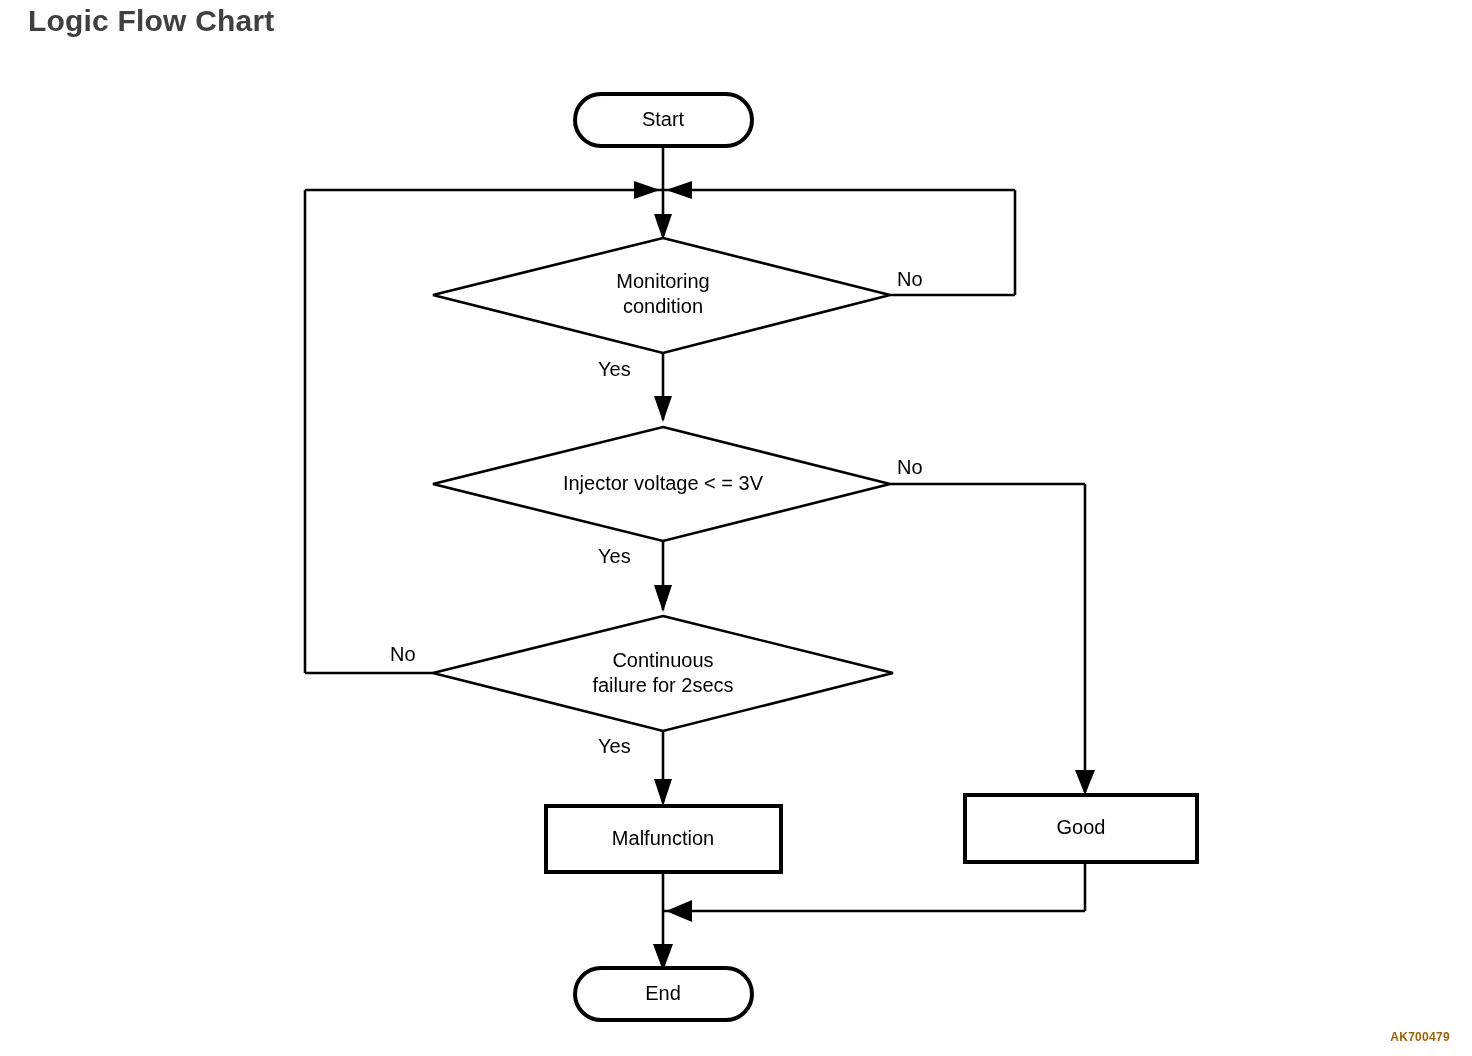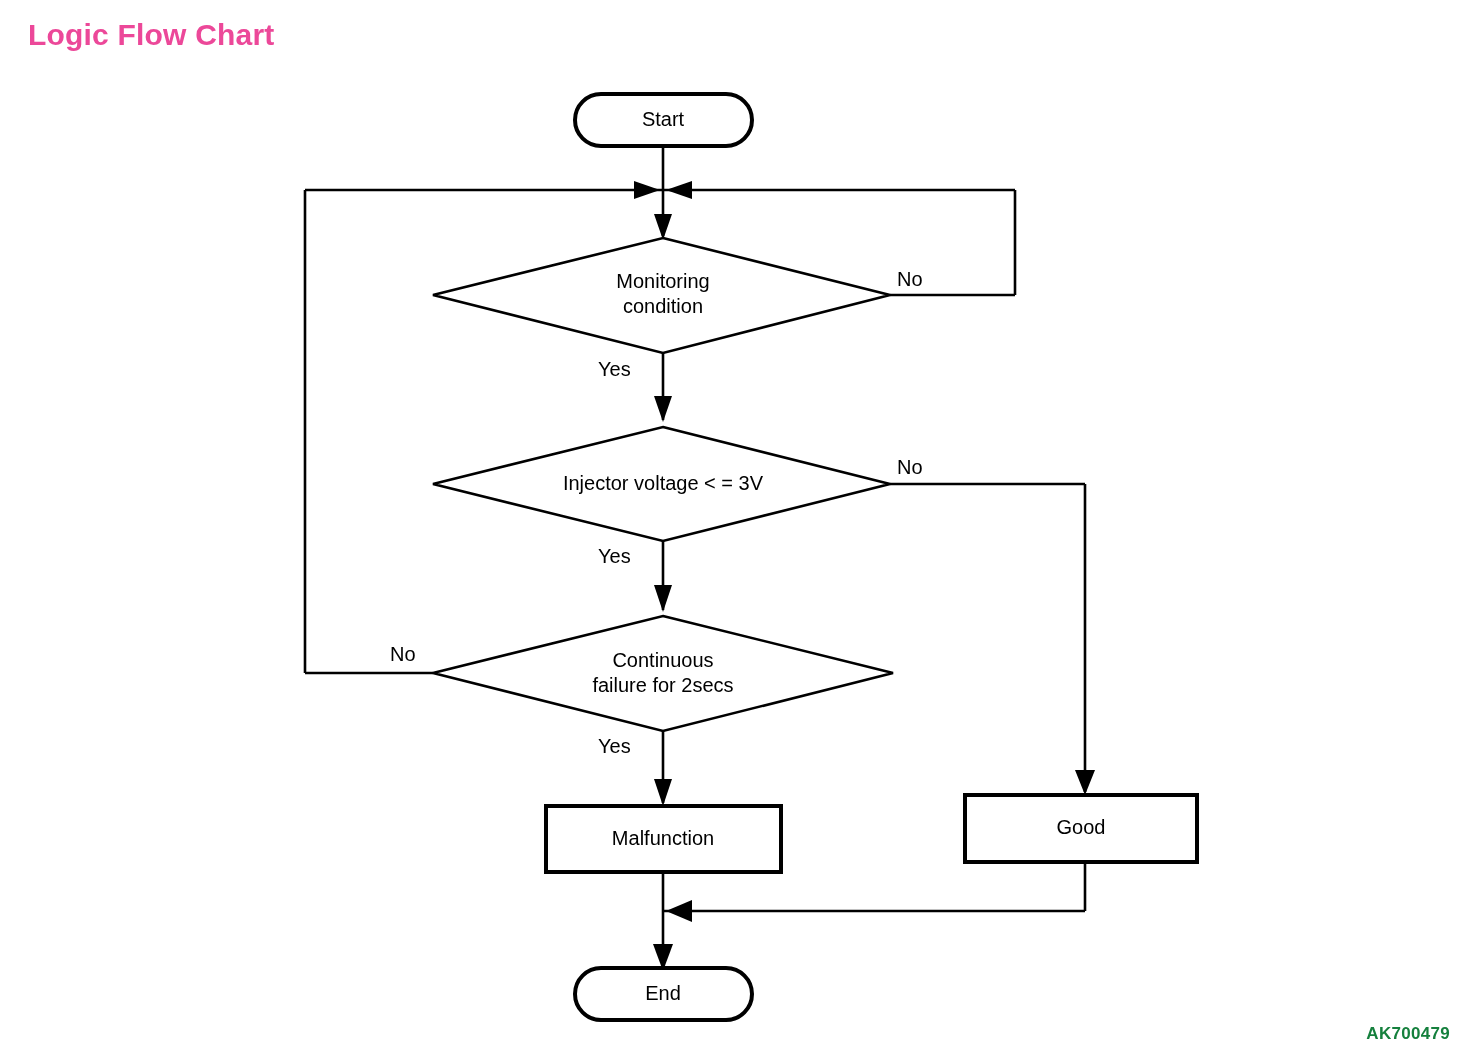"Logic Flow Chart" #page-title { color: #ec4899 -> #404040; top: 18px -> 4px }
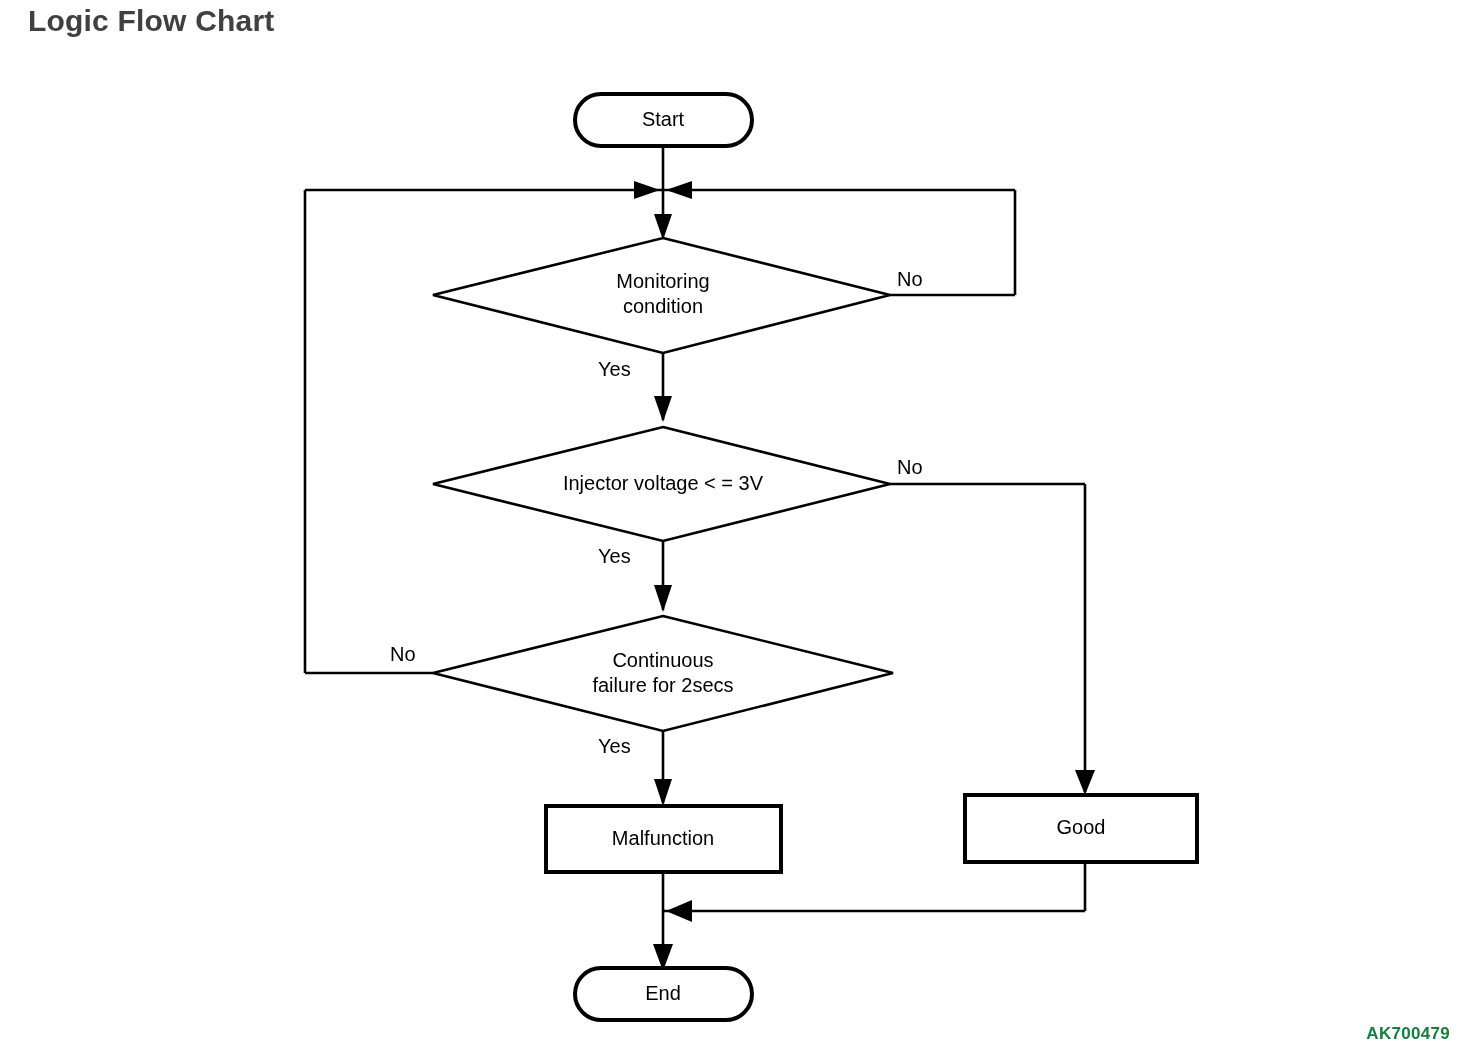"AK700479" #figure-code { color: #15803d -> #a16207; font-size: 17px -> 12px }
